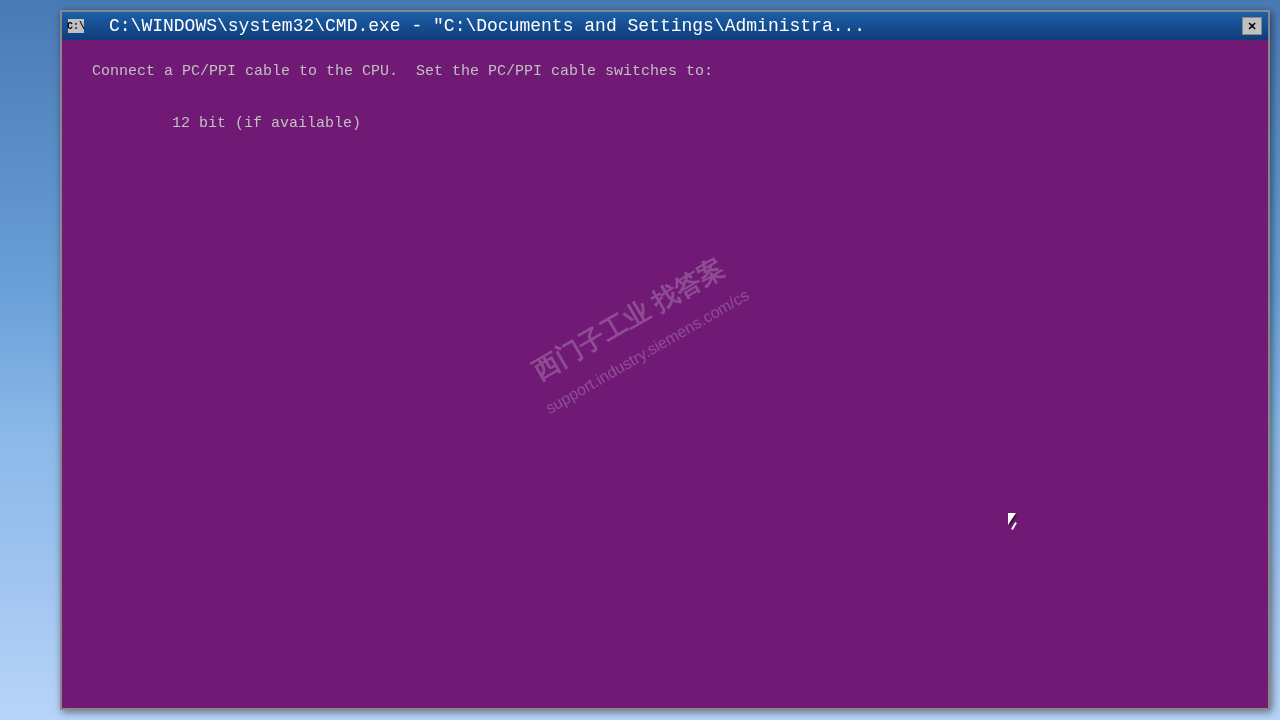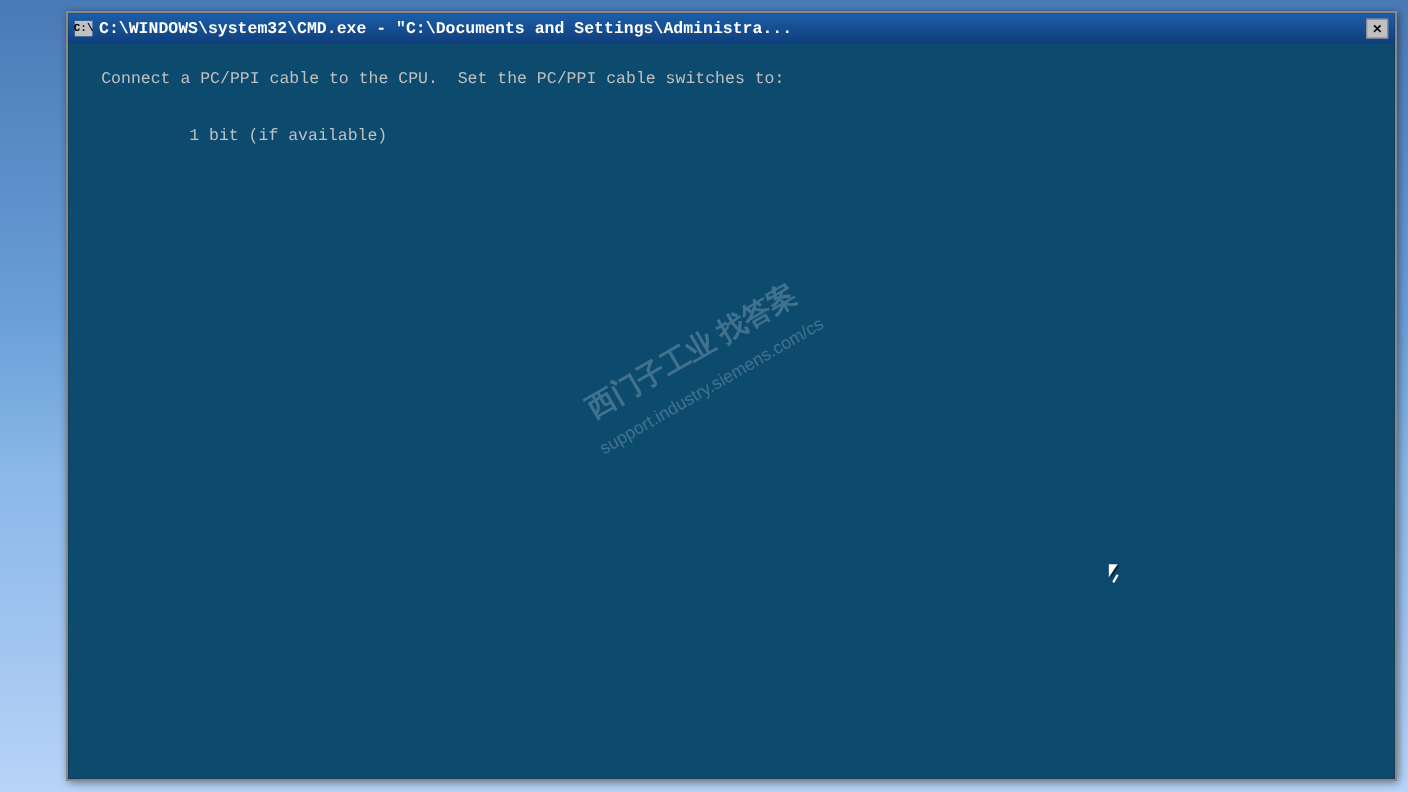"C:\WINDOWS\system32\CMD.exe -" .title-bar-text { font-size: 15px -> 18px; font-weight: bold -> normal; margin-left: none -> 19px }
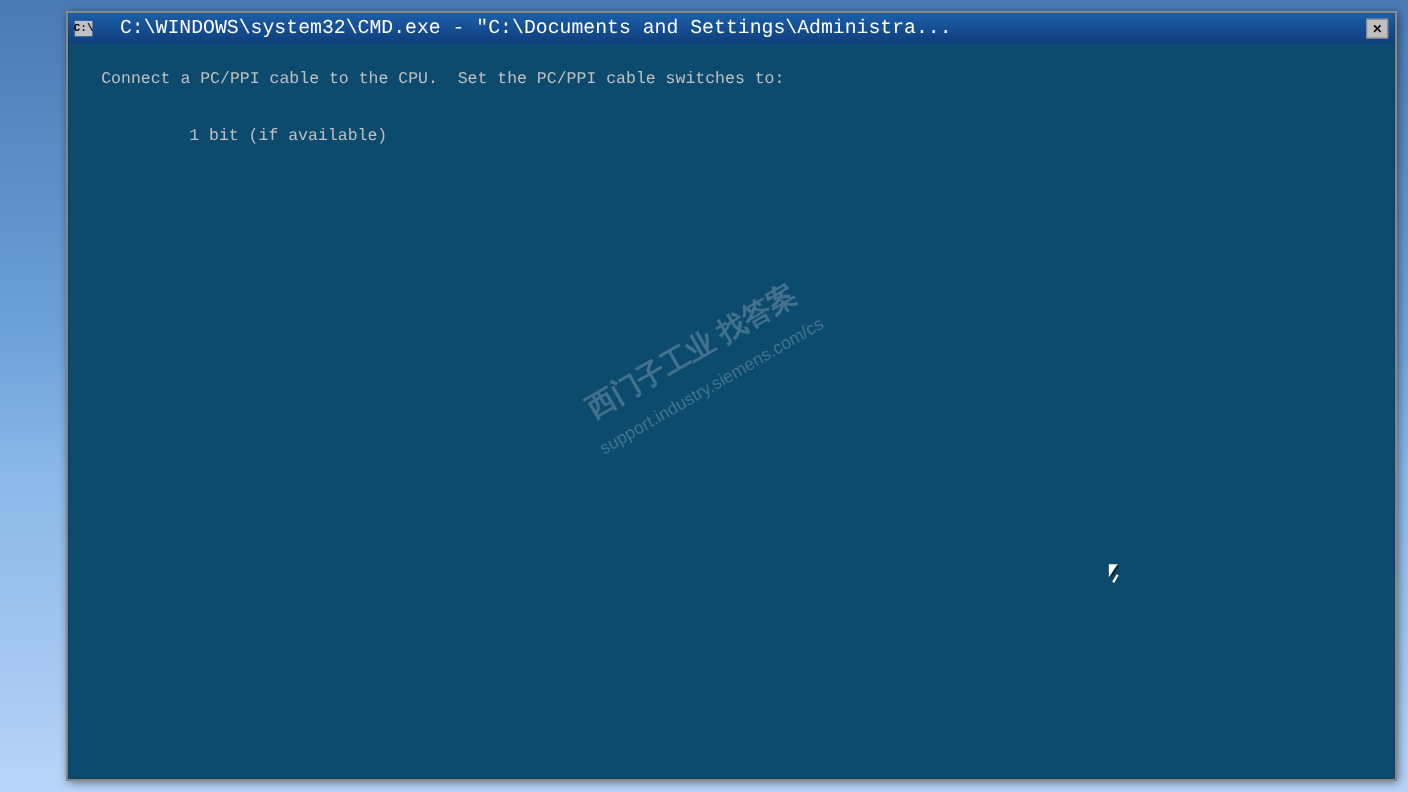"Connect a PC/PPI cable to" .cmd-content { background: #0c4a6e -> #701a75 }
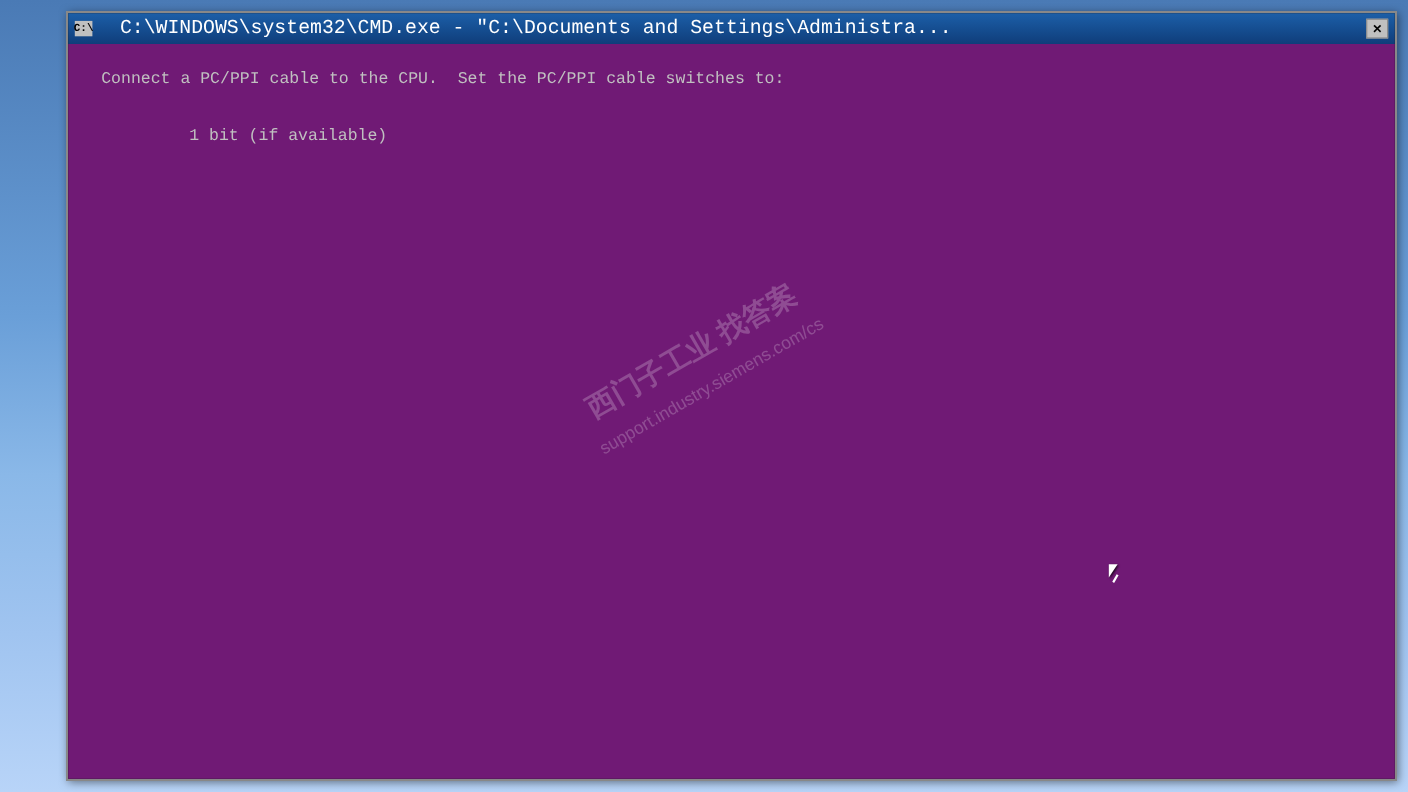"1 bit (if available)" div.cmd-line { text: 1 -> 12 }
